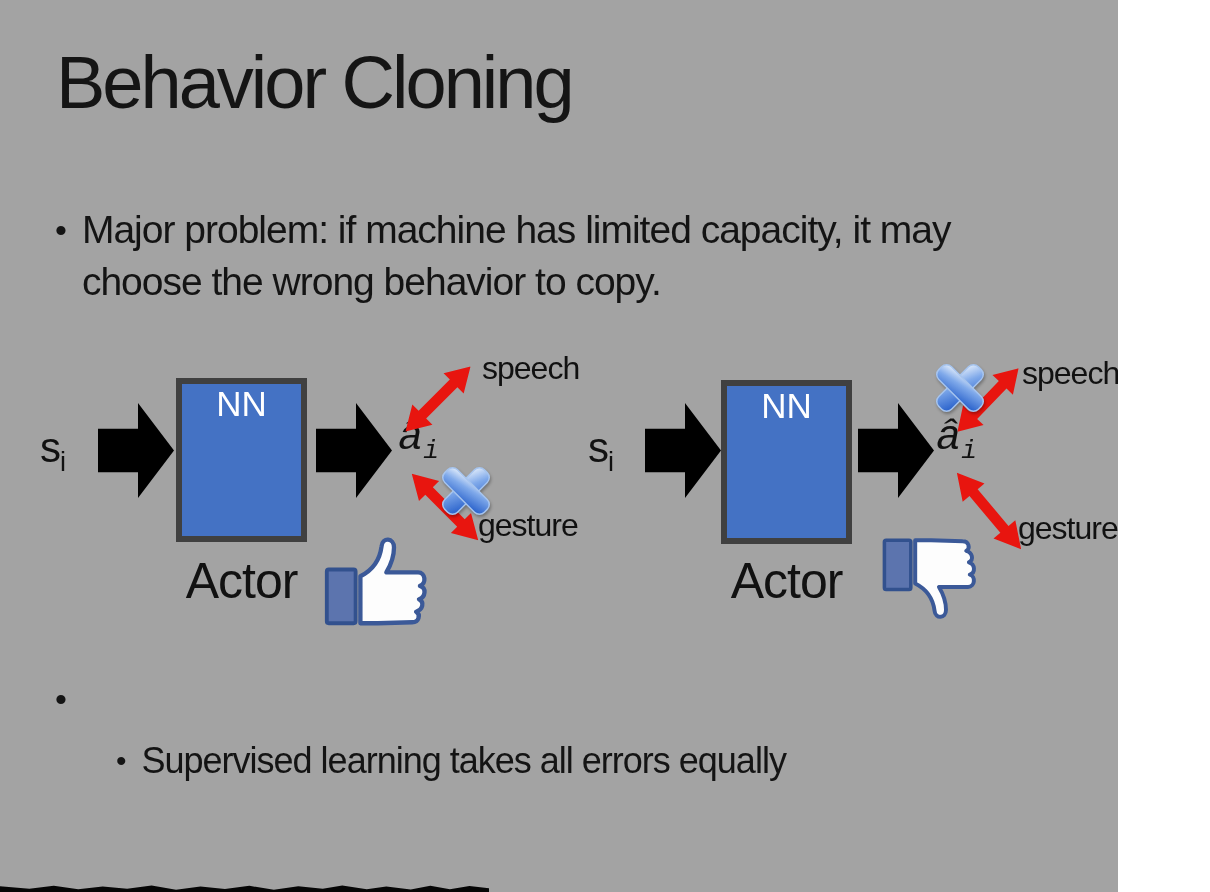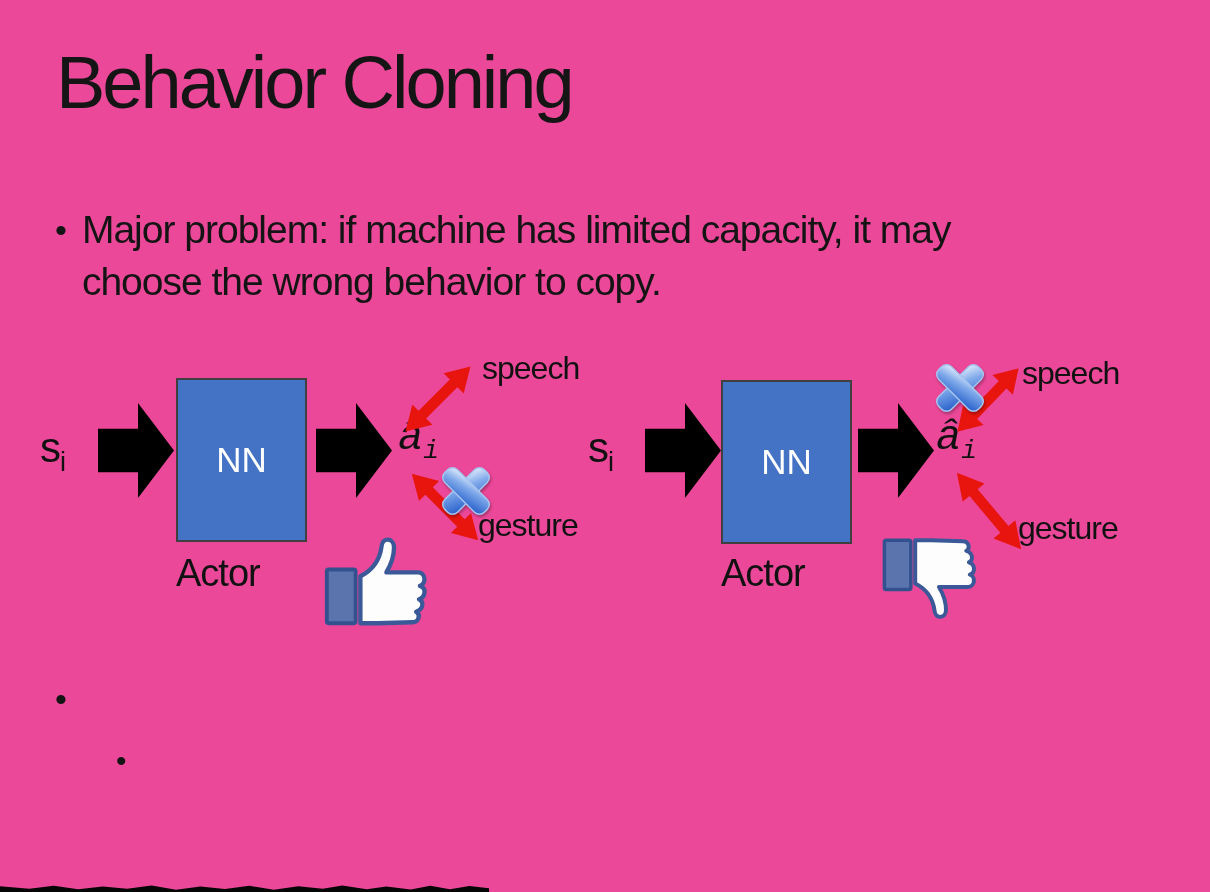"Behavior Cloning" #stage { background: #ec4899 -> #a3a3a3; width: 1210px -> 1118px }
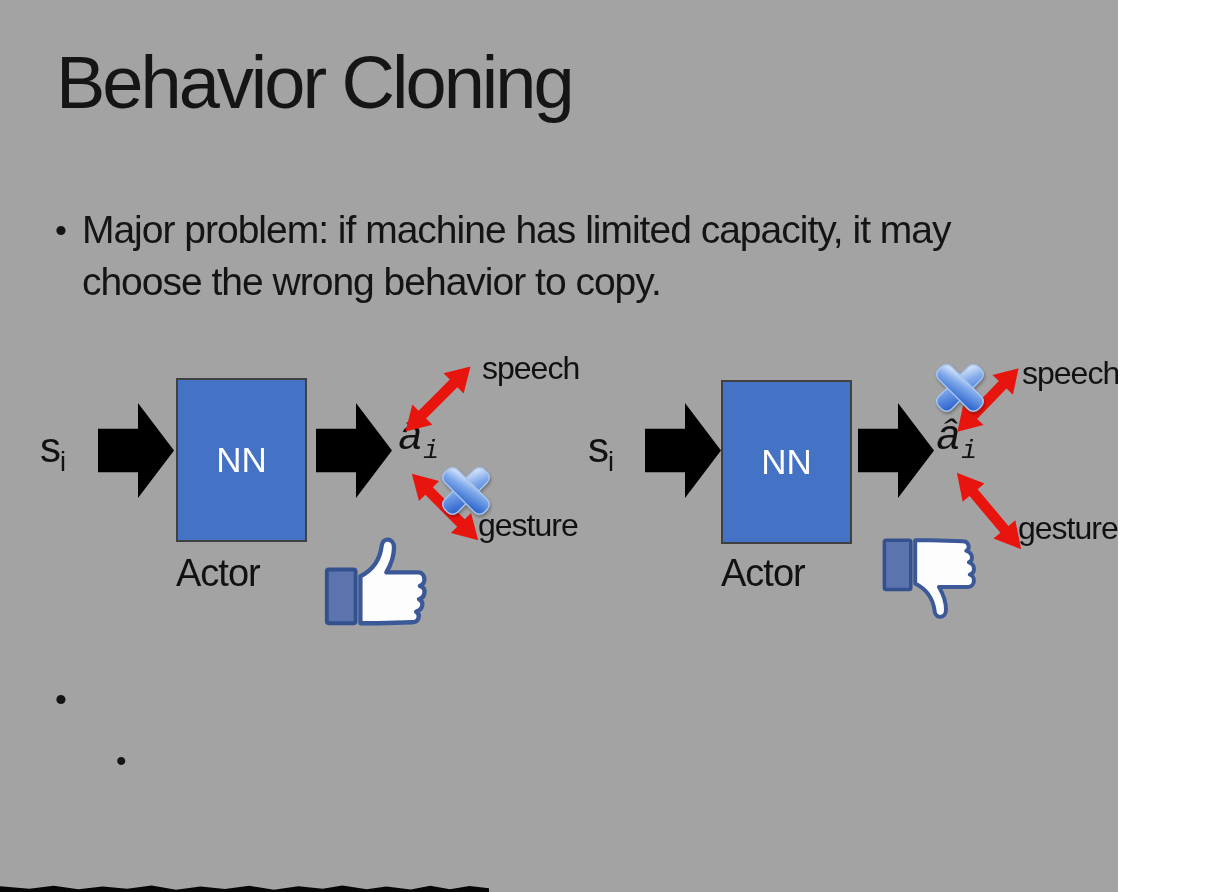"NN" .nn-box { align-items: center -> flex-start; border: 2px solid #404040 -> 6px solid #404040 }
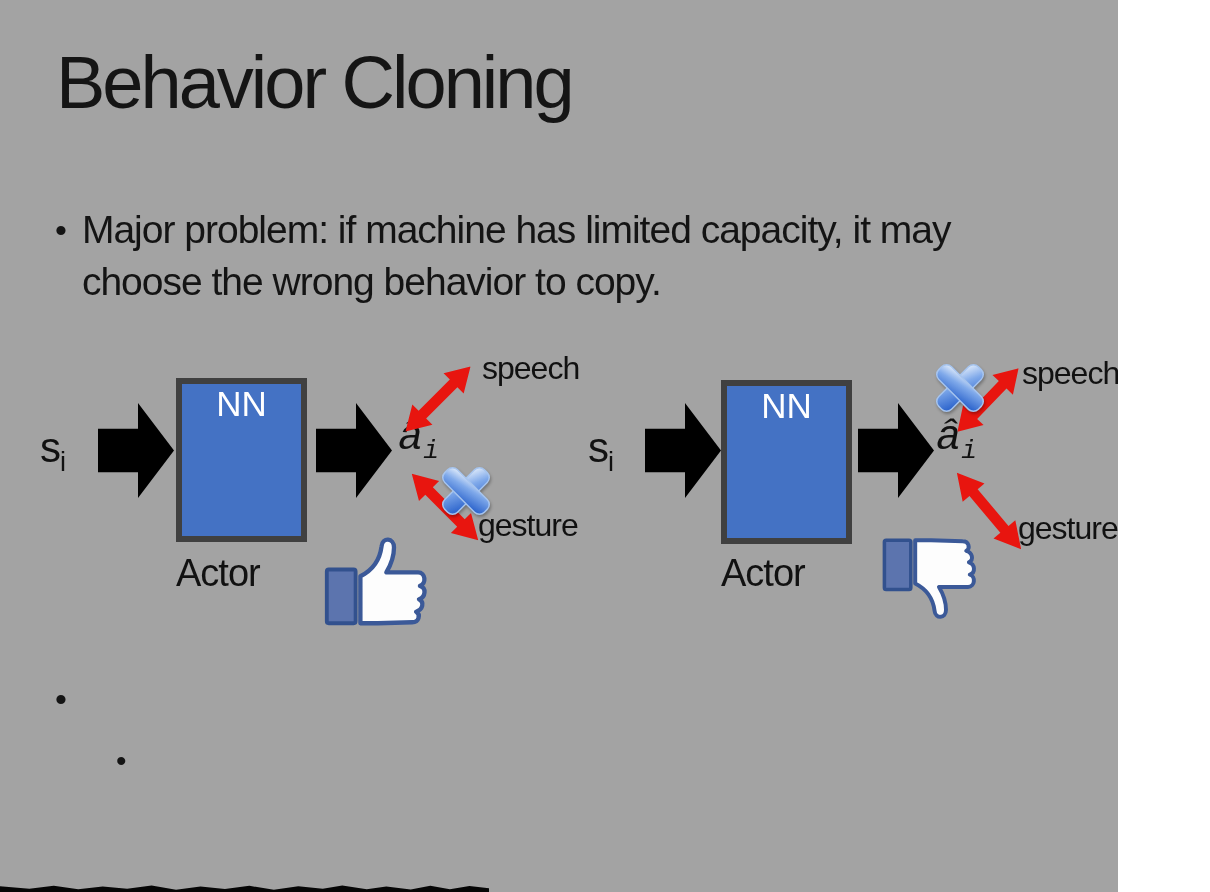"Actor" .actor-label { font-size: 38px -> 50px; text-align: none -> center }
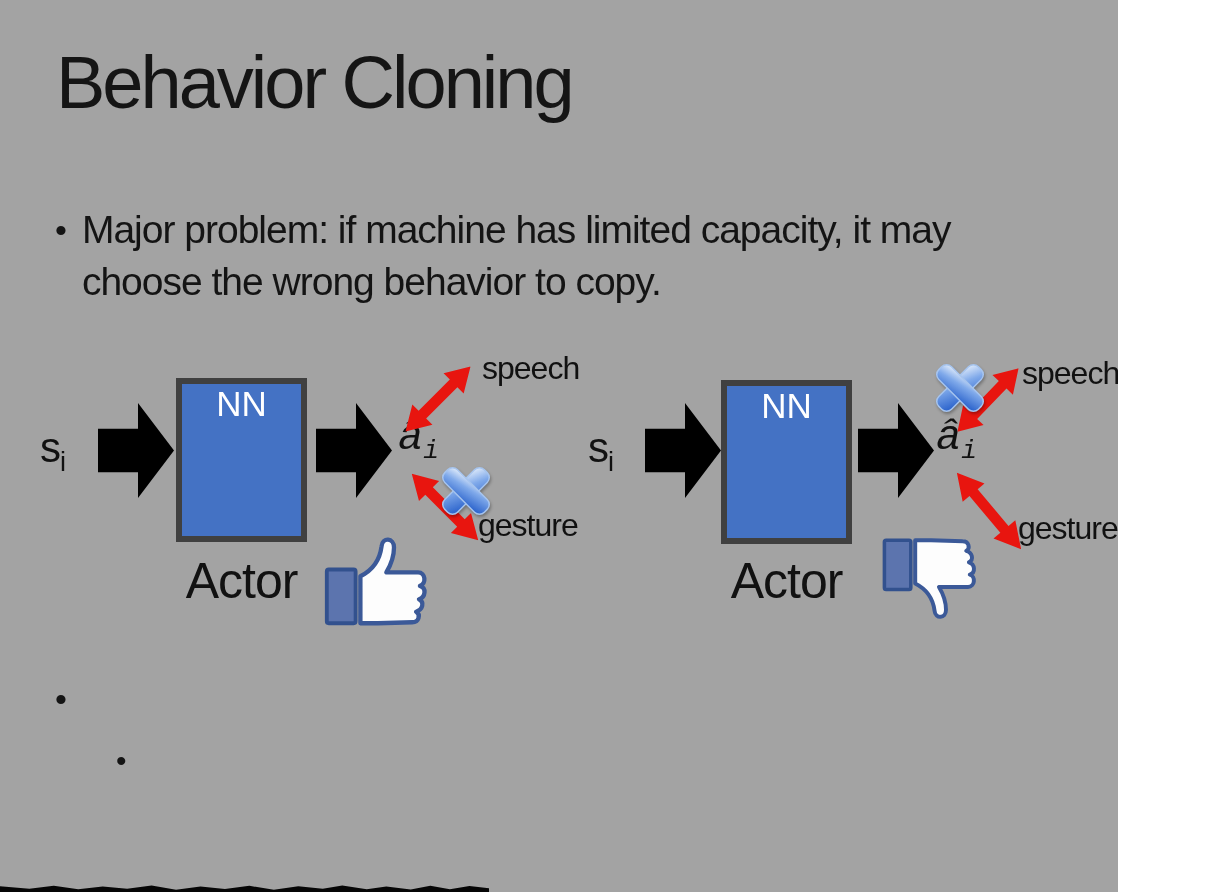"Supervised learning takes all errors" span { html: none -> <span>Supervised learning takes all errors equally</span> }
